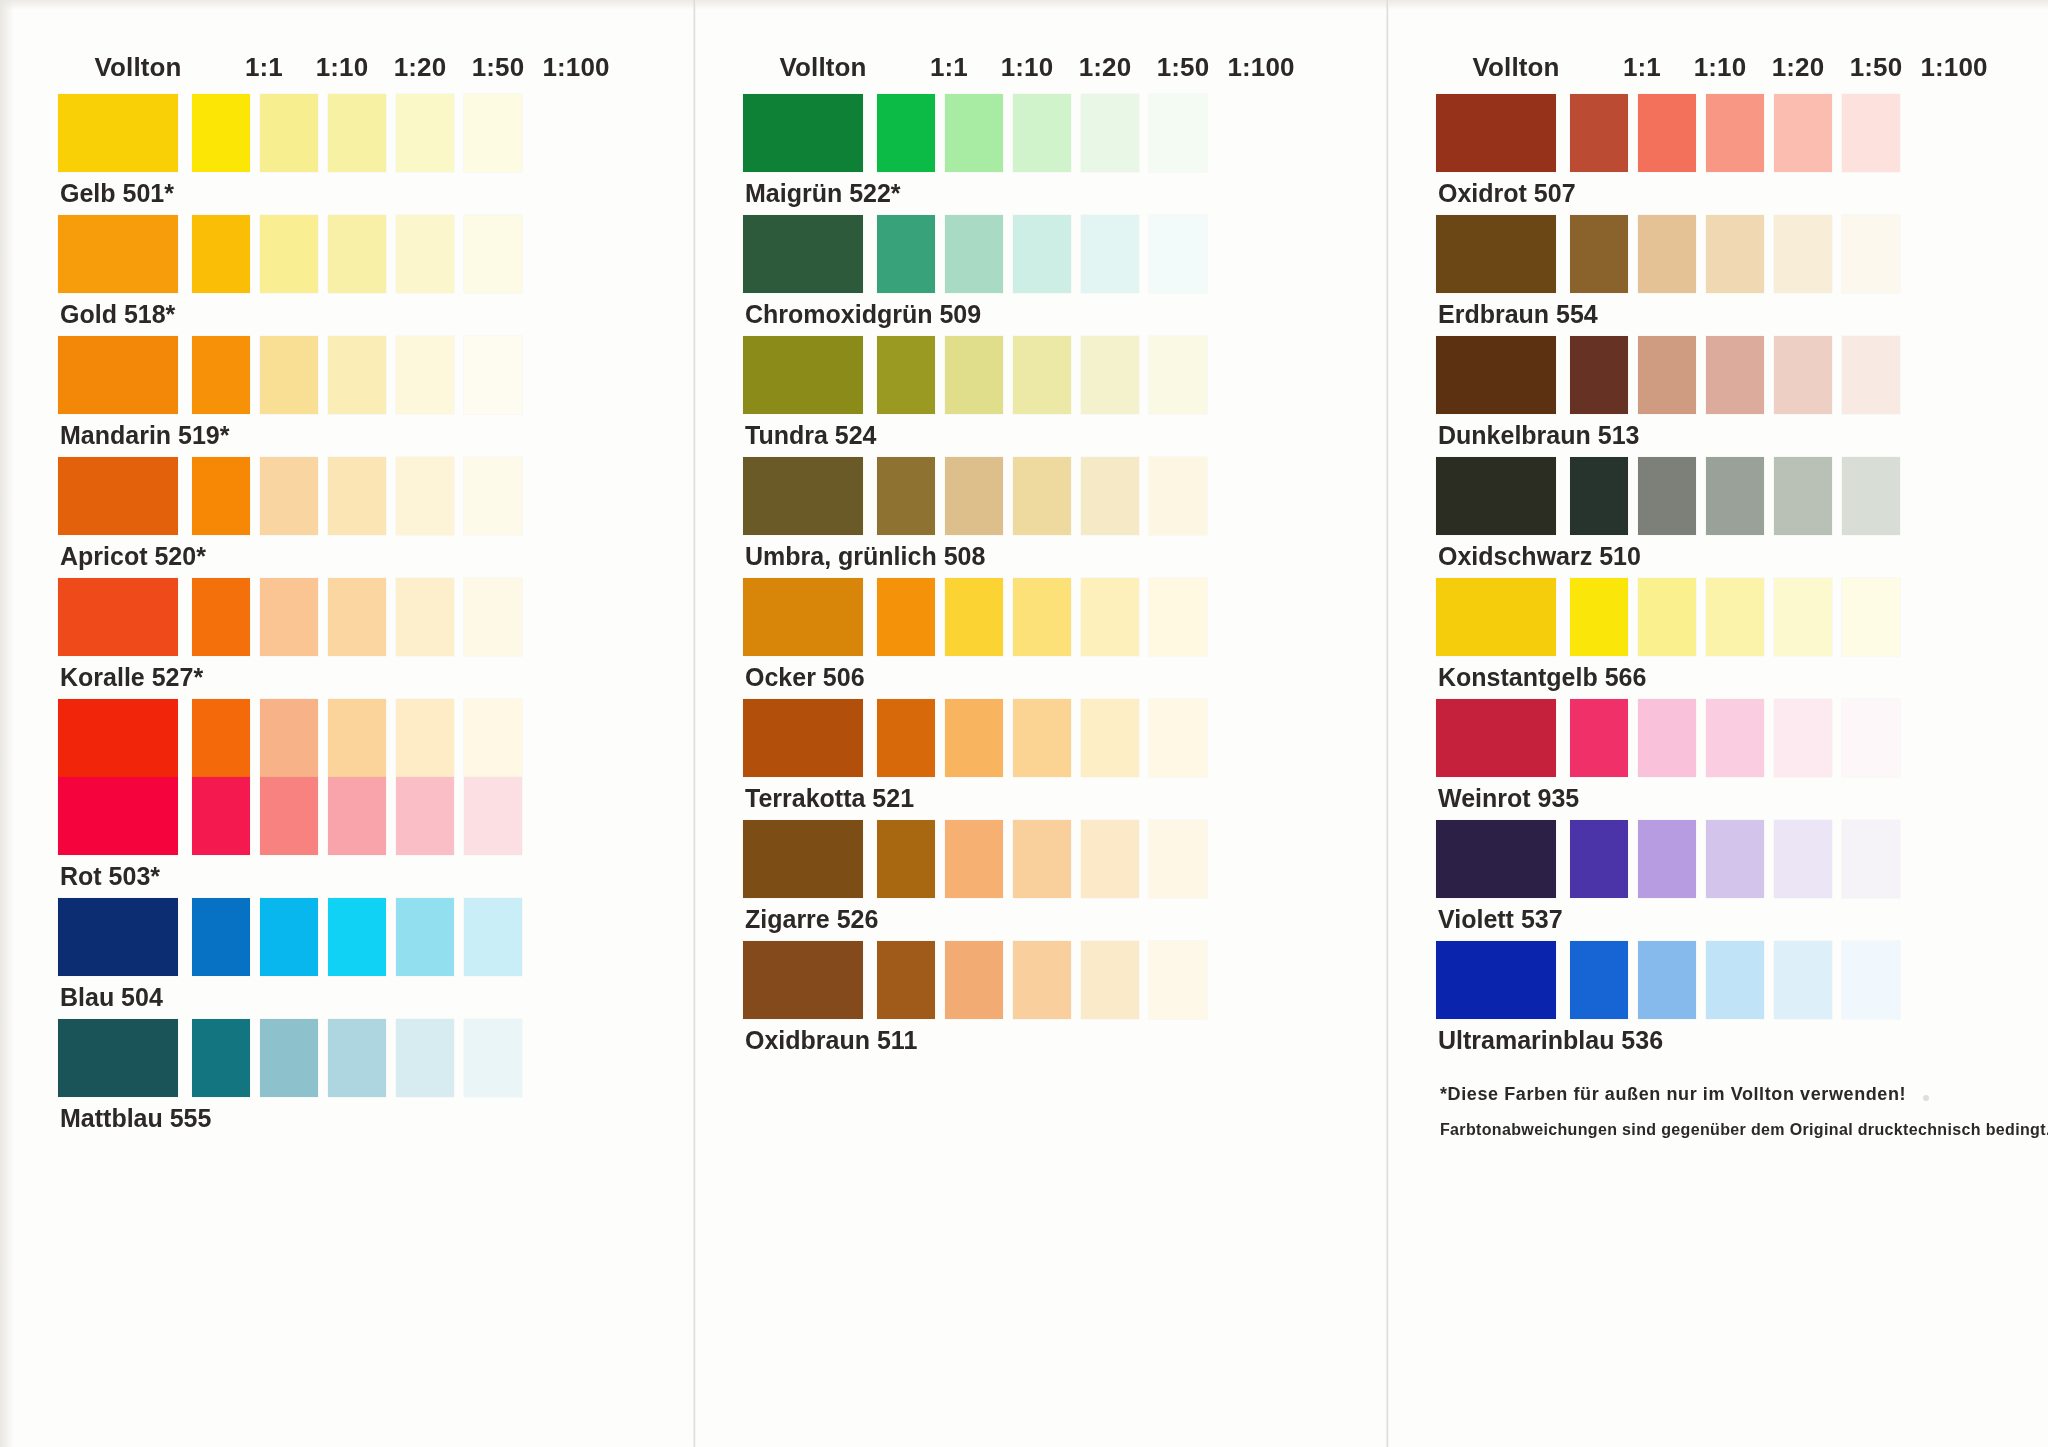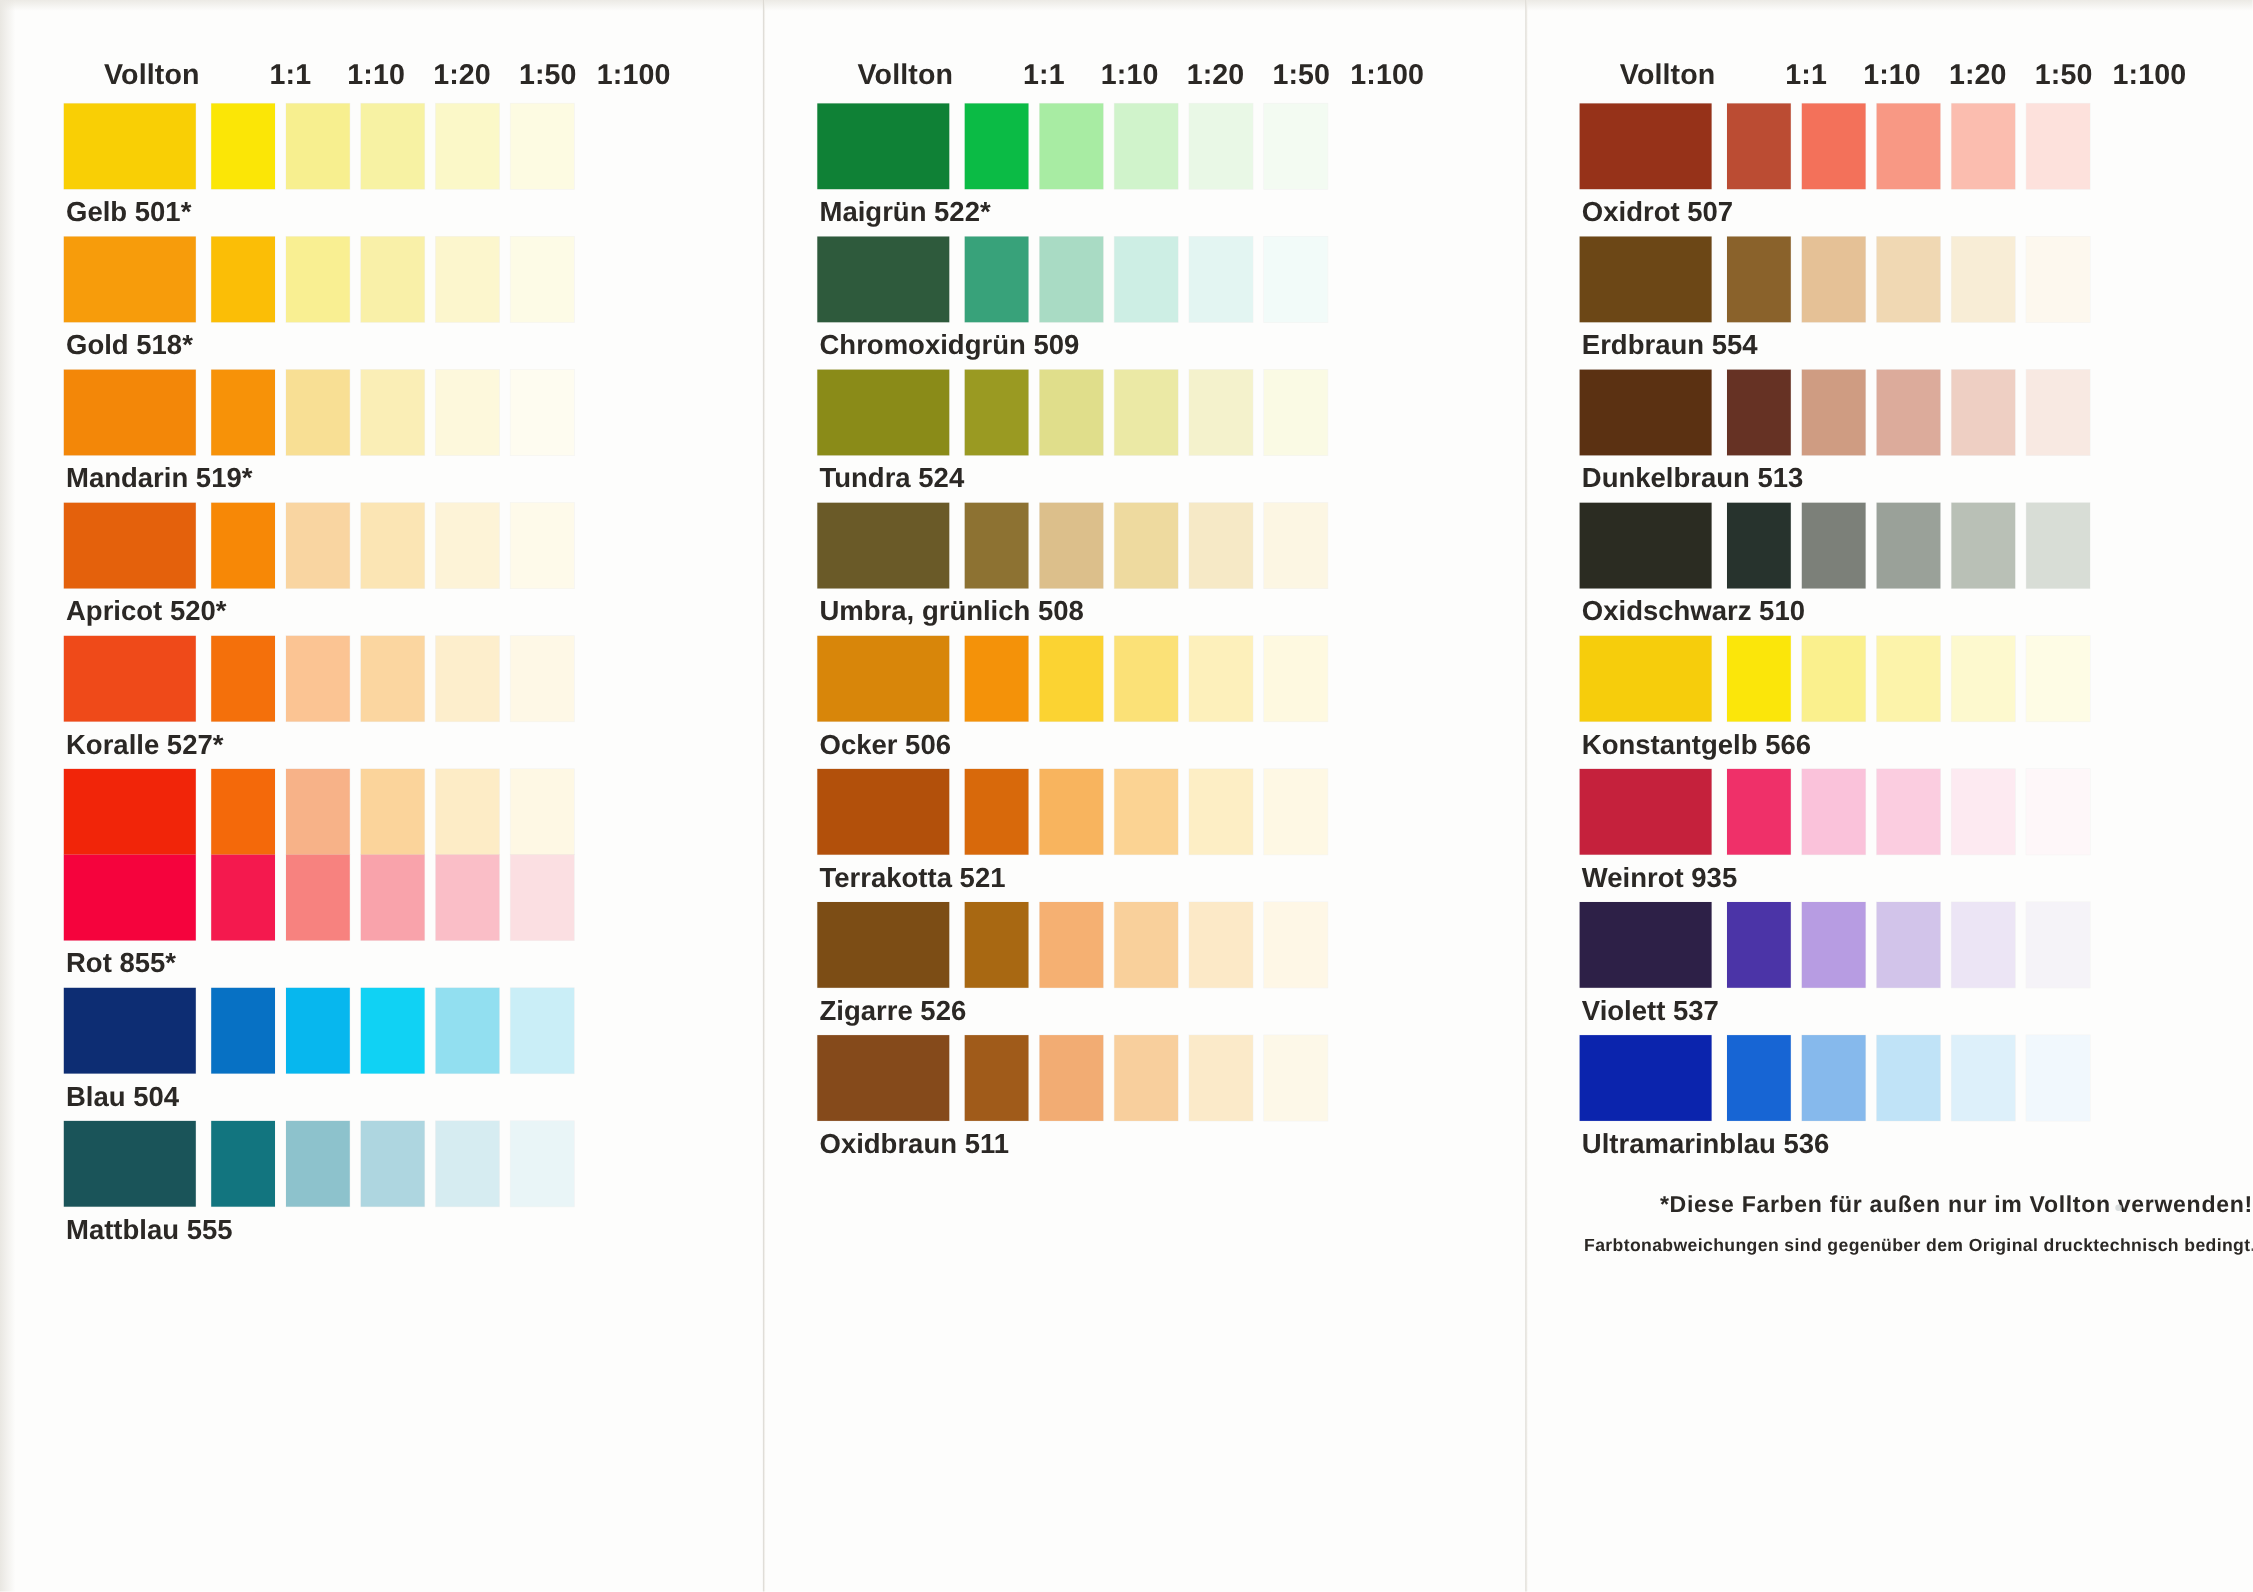"Rot 855*" div.row-label { text: 855 -> 503 }
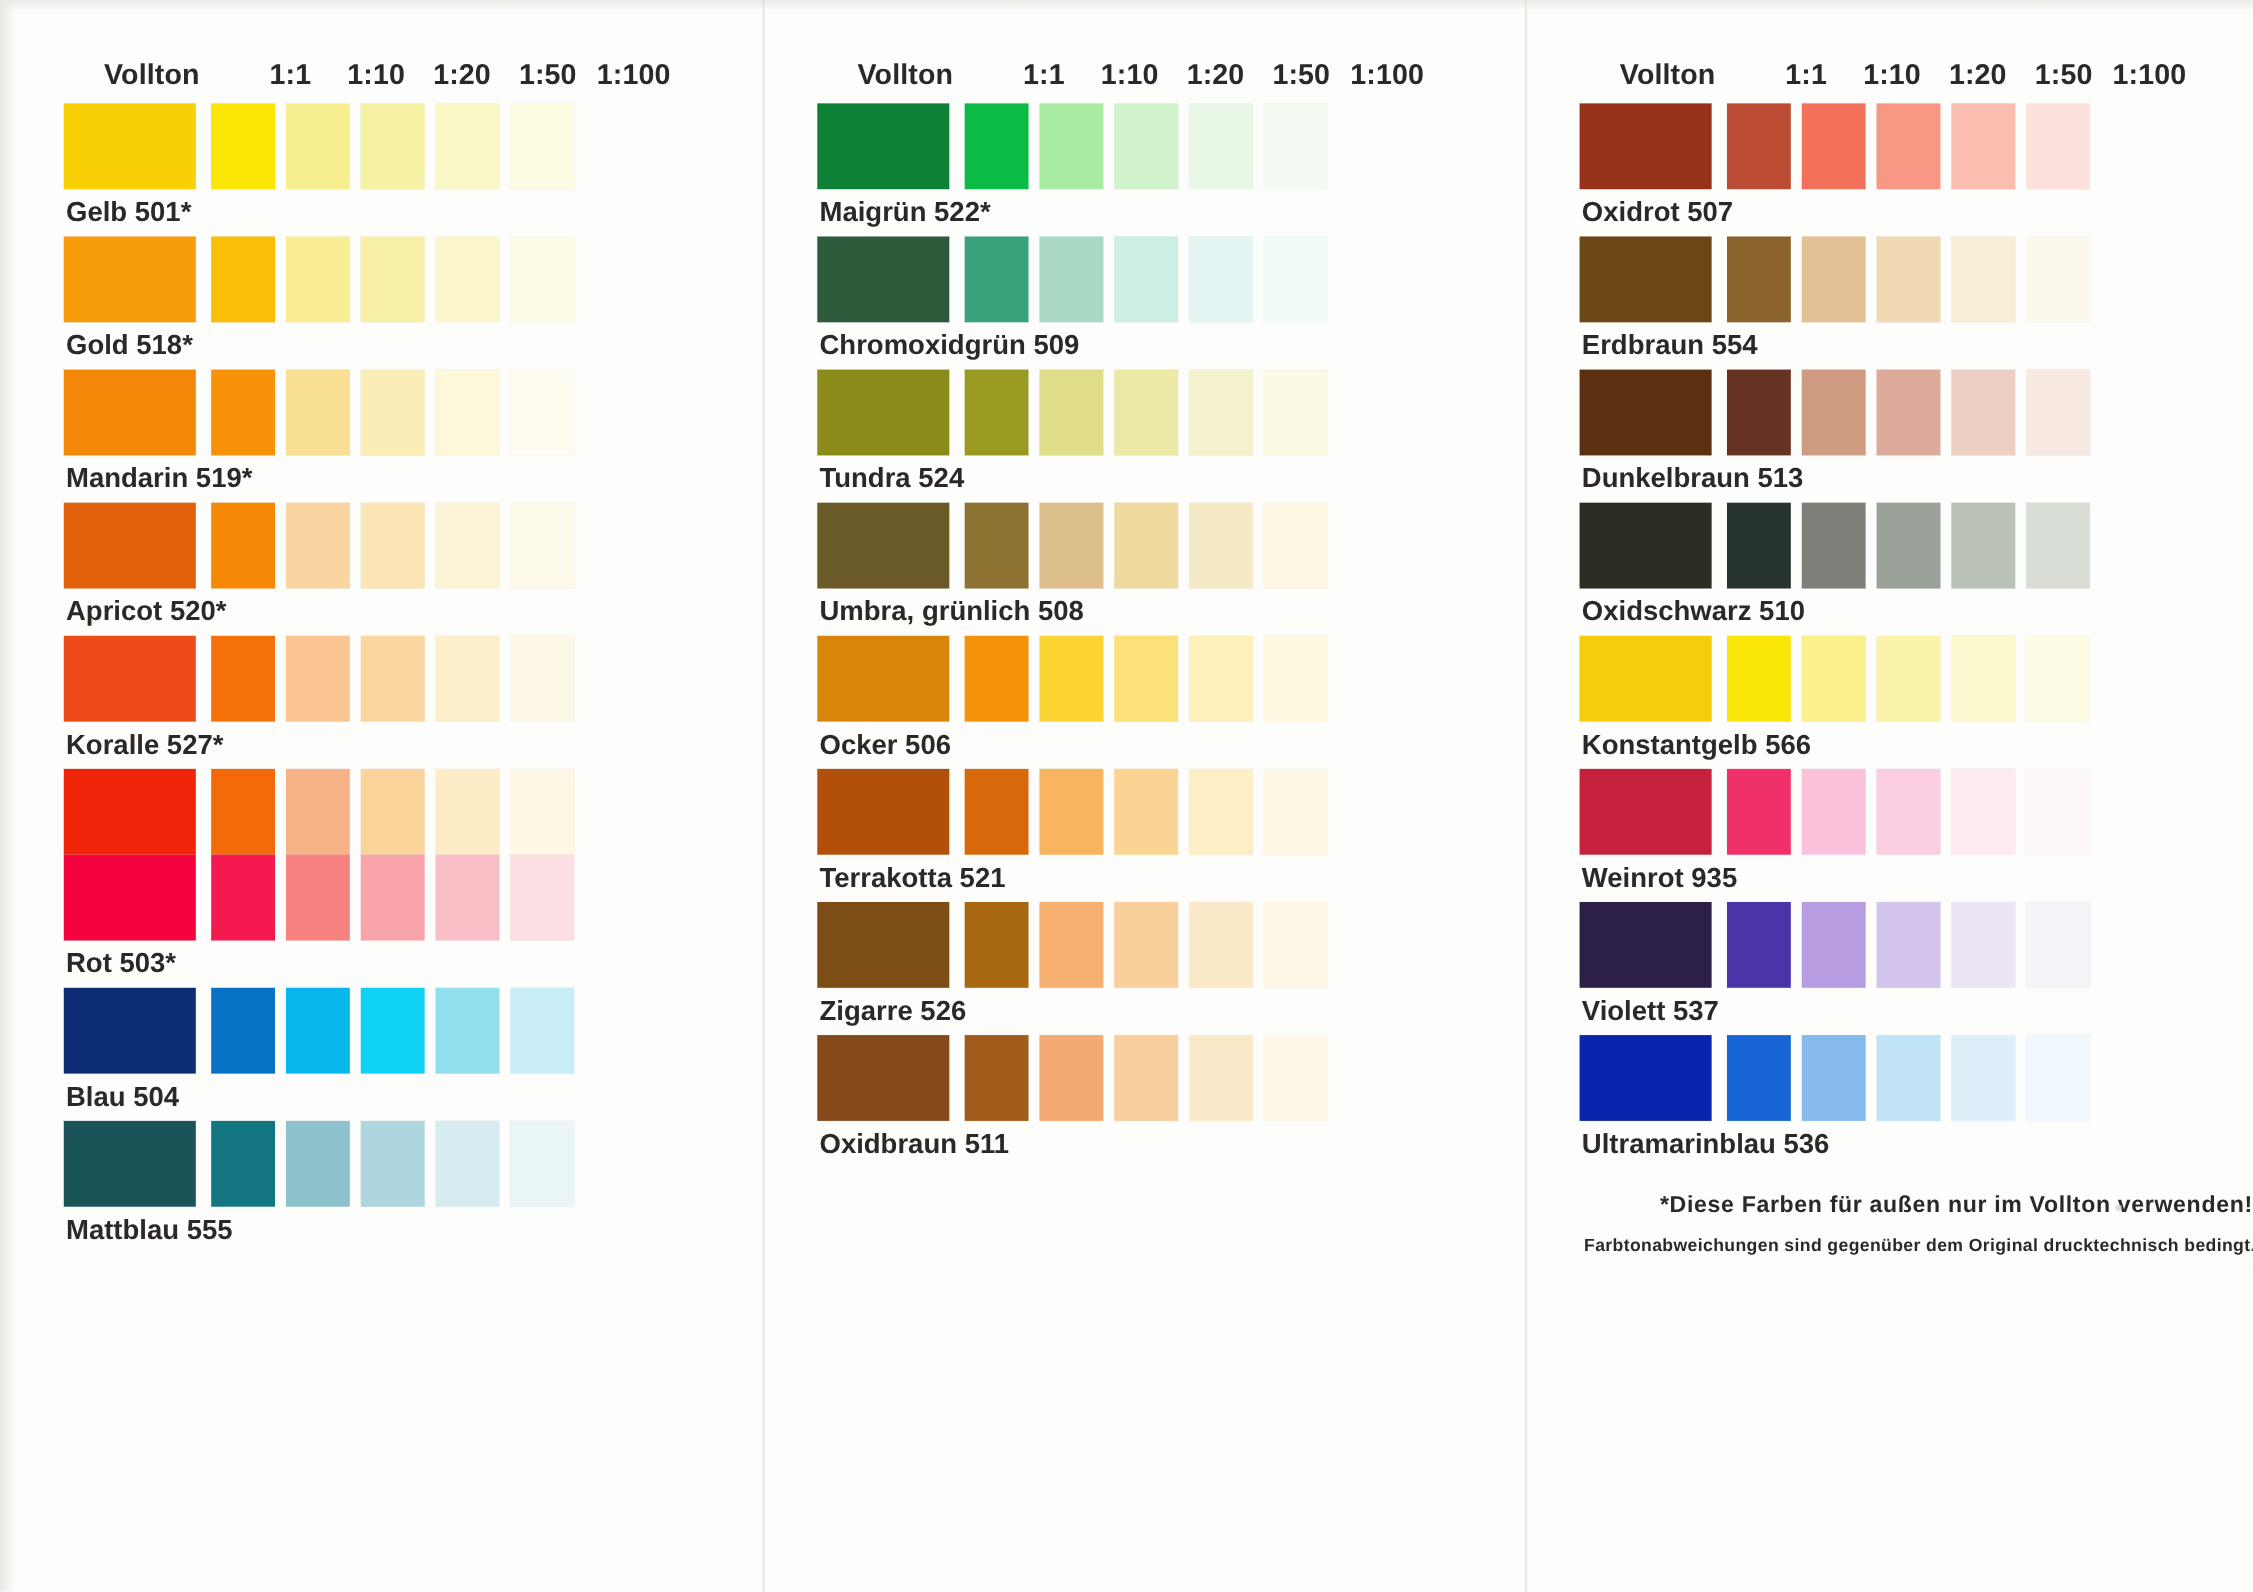"*Diese Farben für außen nur" .fn-main { font-size: 21px -> 18px; text-align: right -> none }
